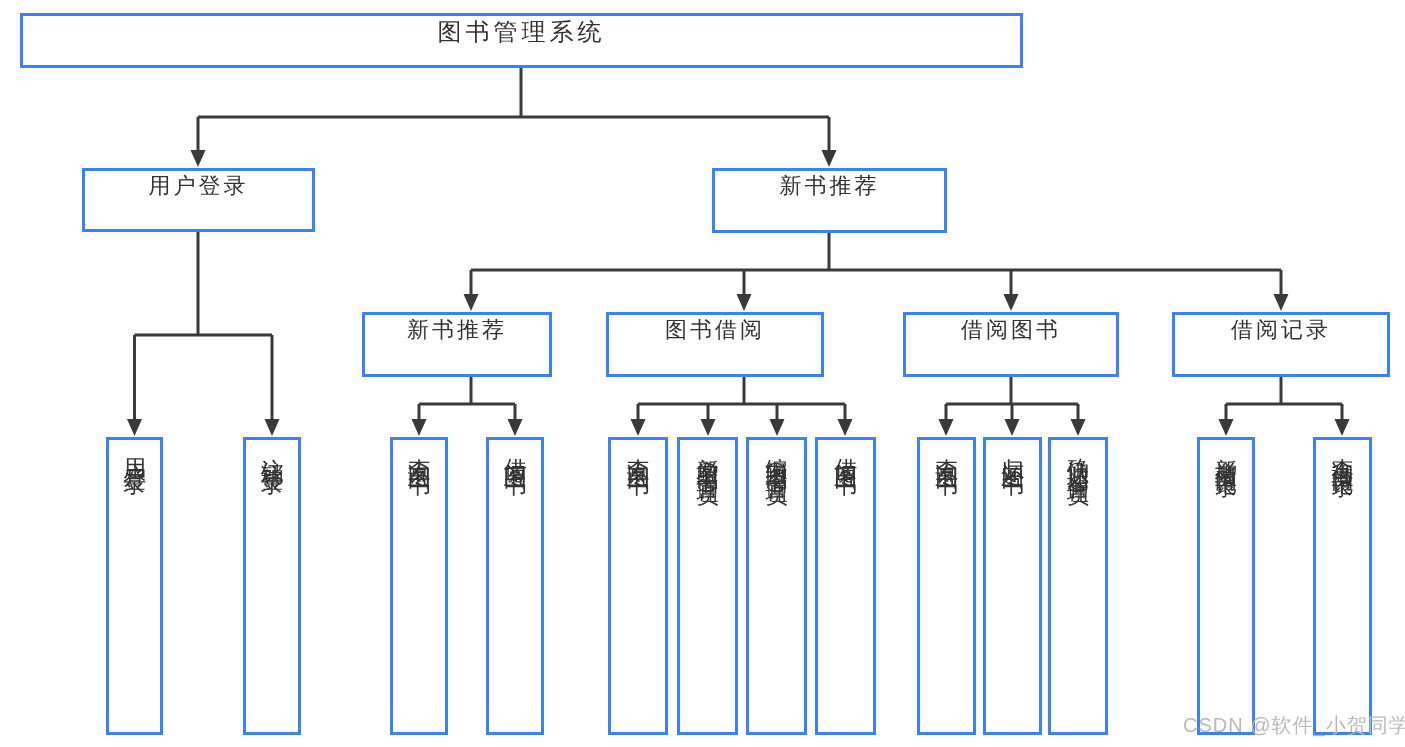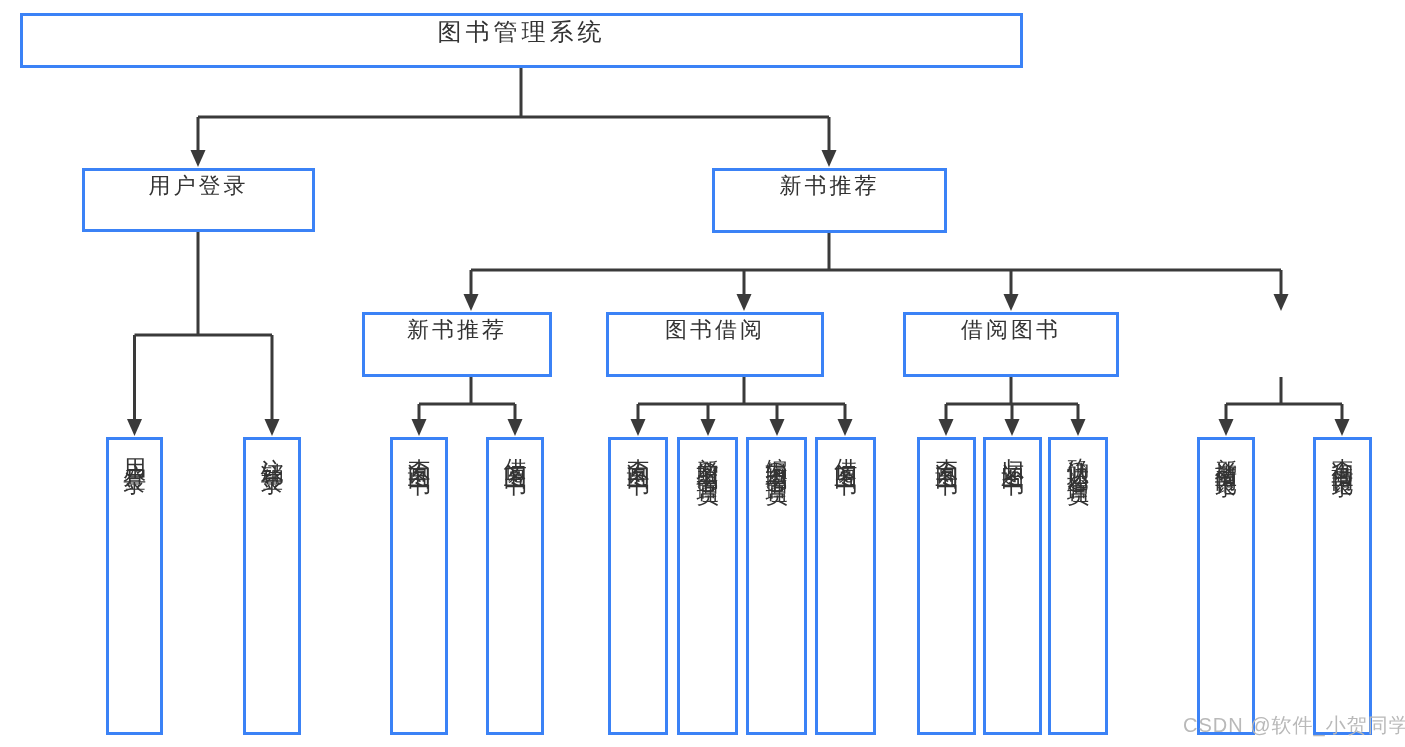"借阅记录" div.box { html: none -> <div> <span>借阅记录</span> </div> }
